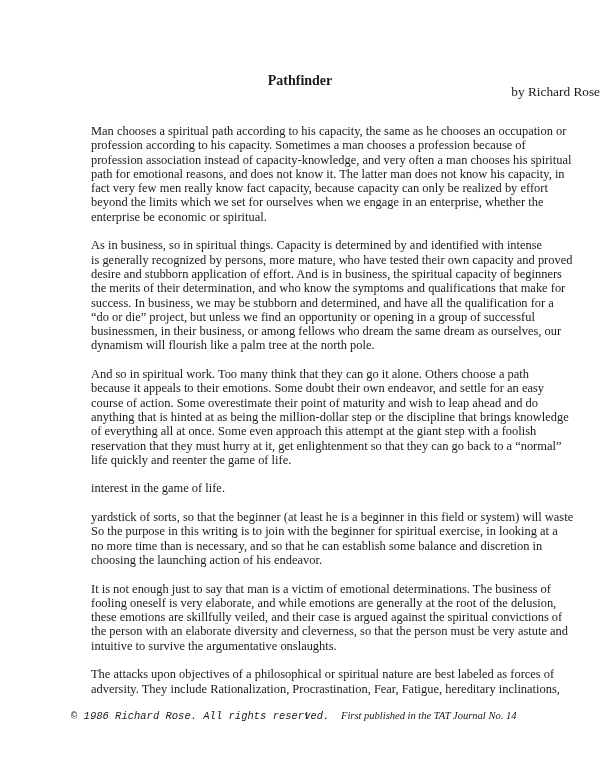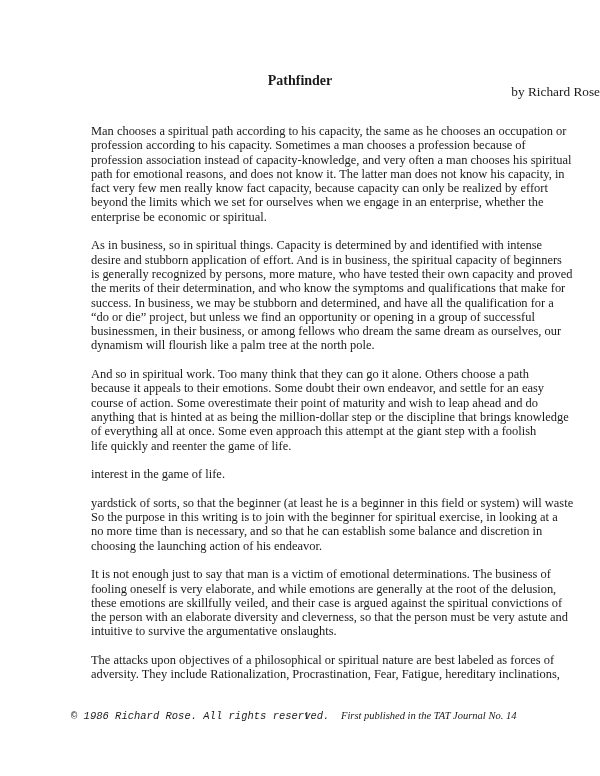"desire and stubborn application of" span.line { order: before "is generally recognized by persons," -> after "is generally recognized by persons," }
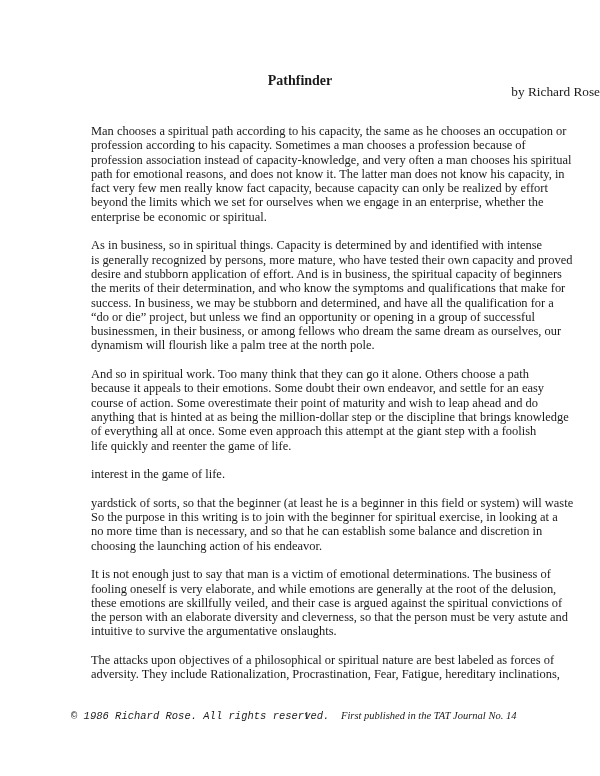"reservation that they must hurry" span.line { html: none -> <span>reservation that they must hurry at it, get enlightenment so that they can go back to a “normal”</span> }
